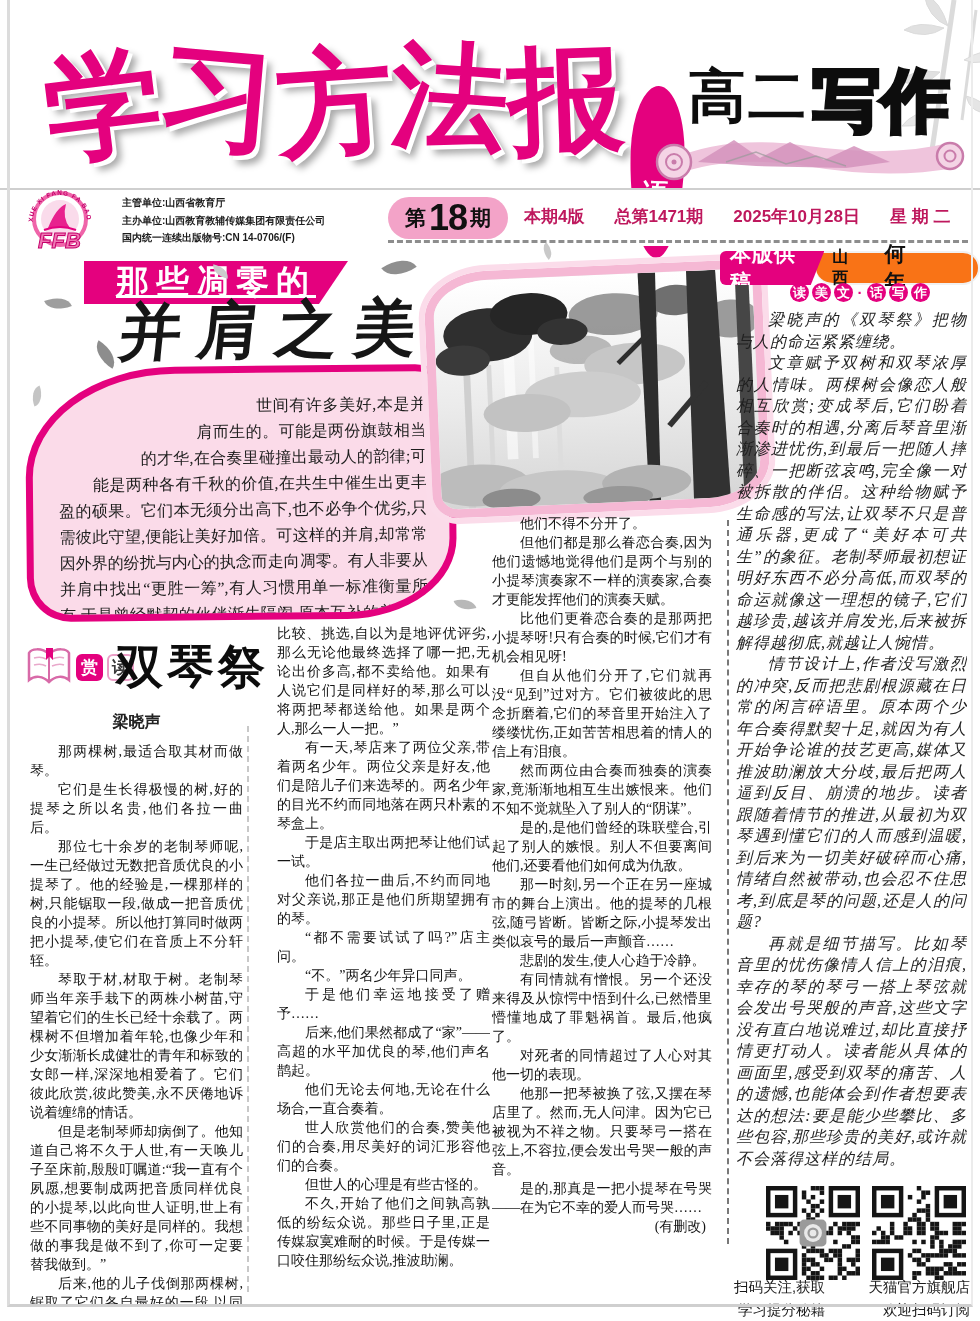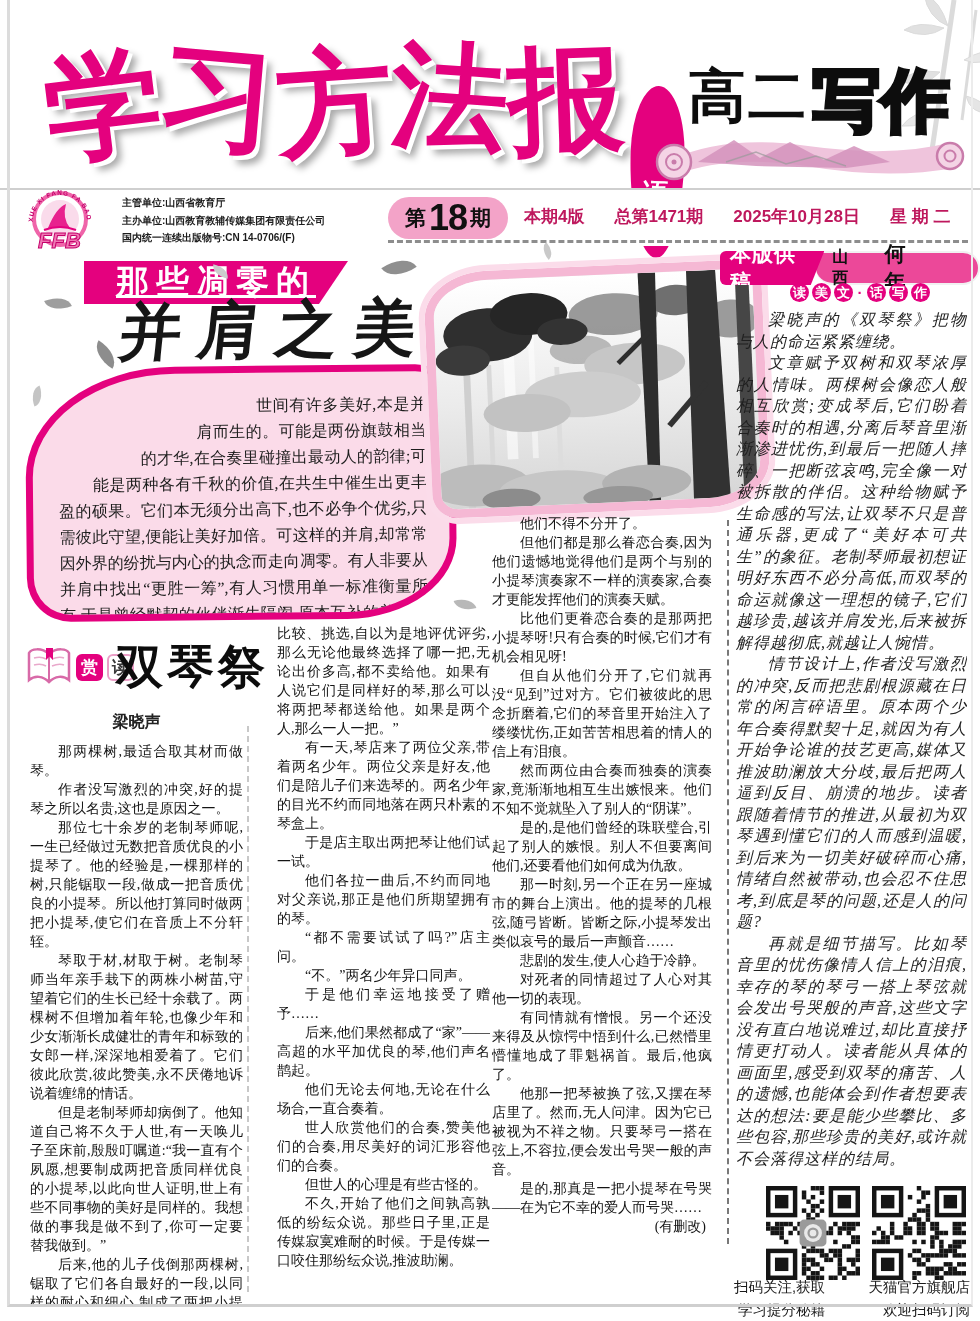"山西" .supply .val { background: #ec4899 -> #f97316 }
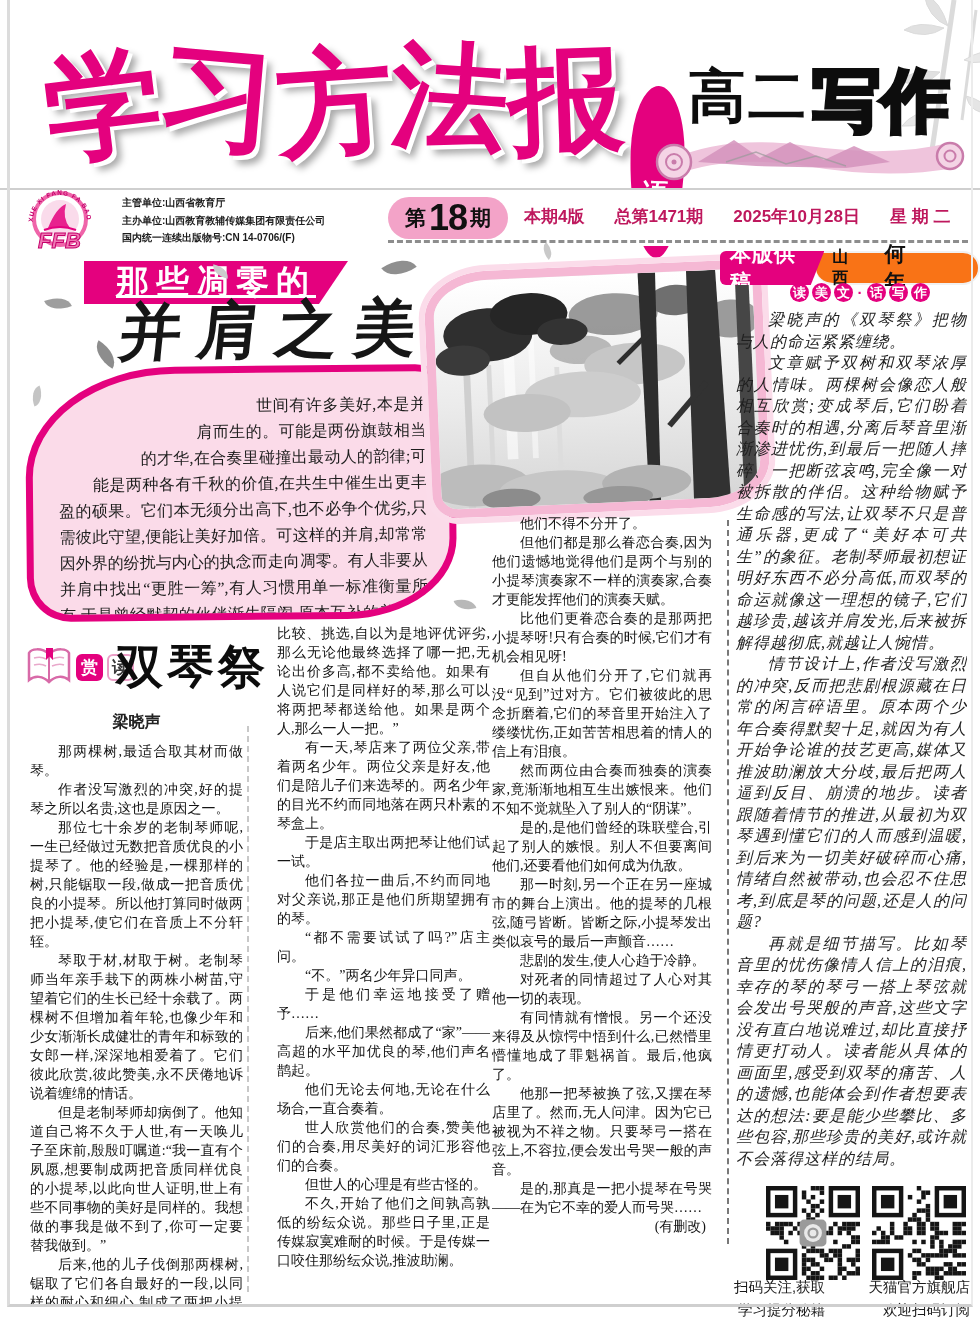"作者没写激烈的冲突,好的提琴之所以名贵,这也是原因之一。" p { text: 作者没写激烈的冲突,好的提琴之所以名贵,这也是原因之一 -> 它们是生长得极慢的树,好的提琴之所以名贵,他们各拉一曲后 }
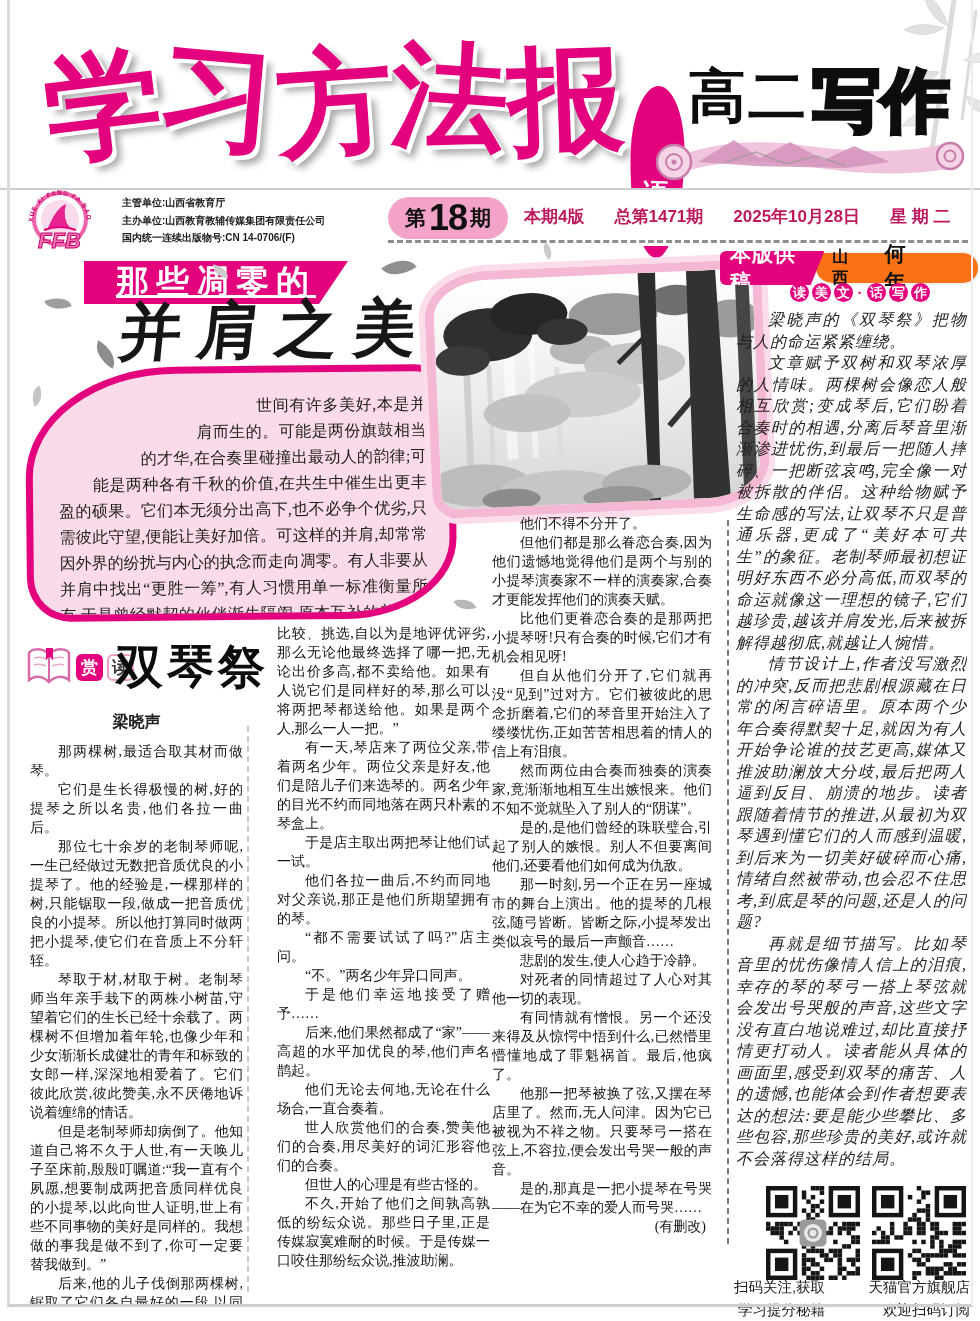"对死者的同情超过了人心对其他一切的表现。" p { order: before "有同情就有憎恨。另一个还没来得及从惊愕中悟到什么,已然懵里懵懂地成了罪魁祸首。最" -> after "有同情就有憎恨。另一个还没来得及从惊愕中悟到什么,已然懵里懵懂地成了罪魁祸首。最" }
